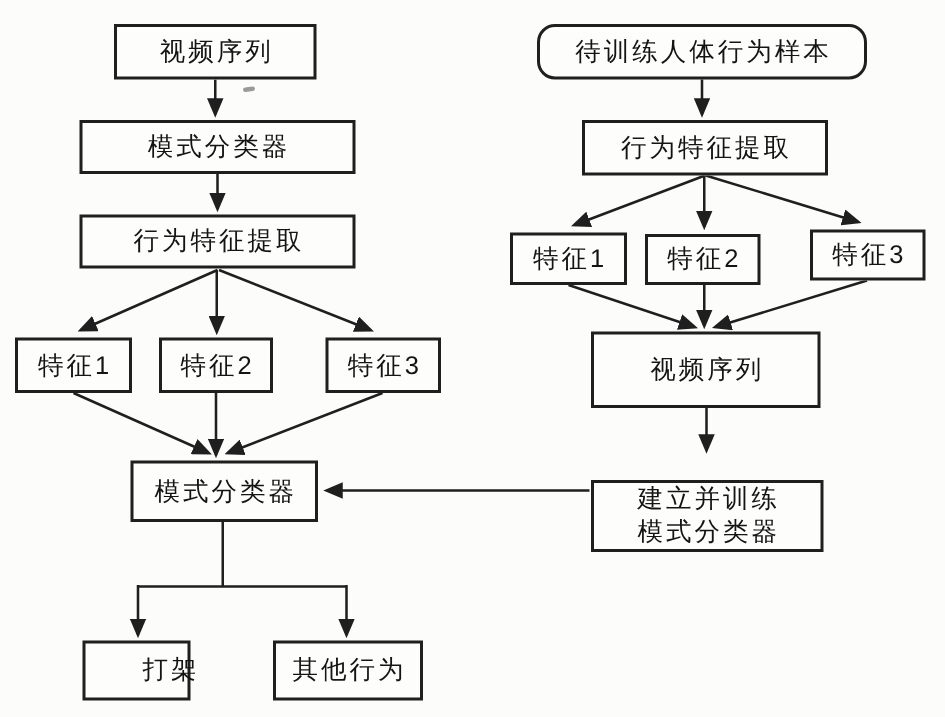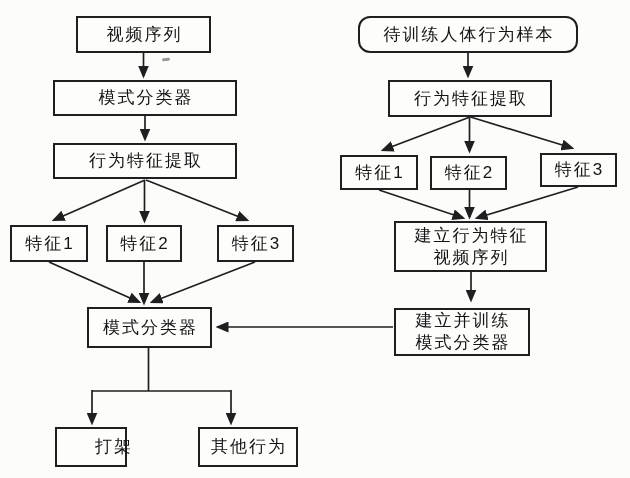"建立行为特征" span.line { html: <span>建立行为特征</span> -> none }
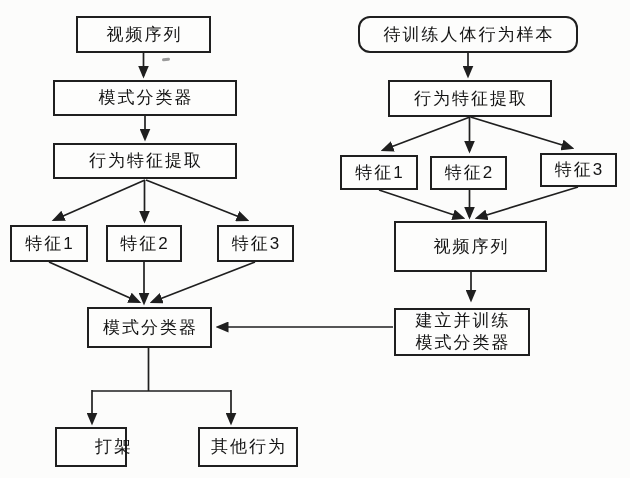"建立并训练" div.node { top: 308px -> 320px; width: 136px -> 155px }
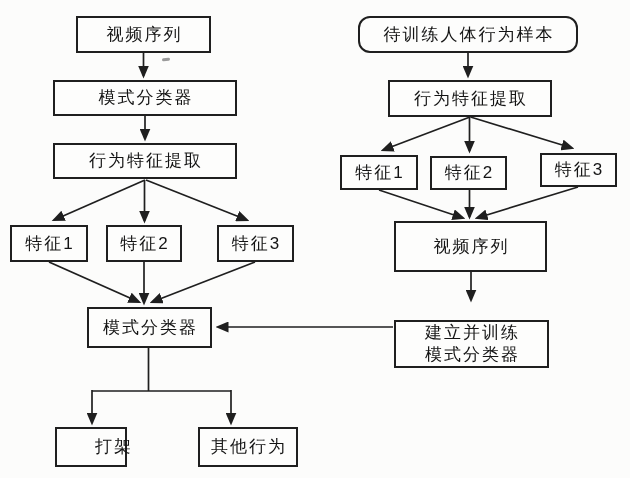"其他行为" div.node { margin-left: 16px -> none }
